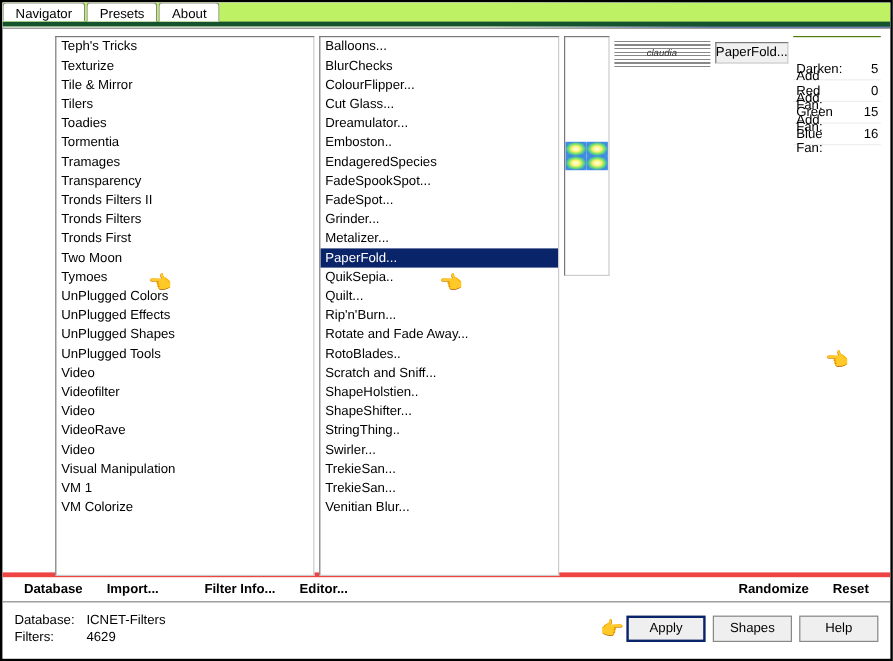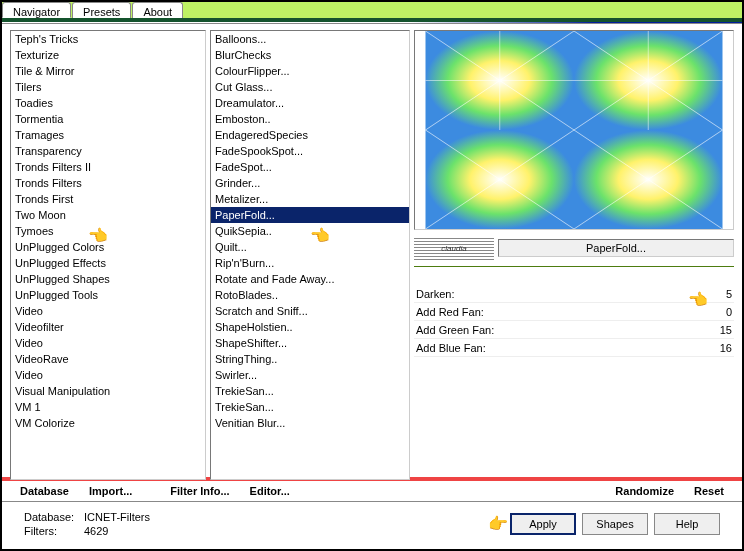"Teph's Tricks" .col1 { margin-left: none -> 36px; width: 196px -> 216px }
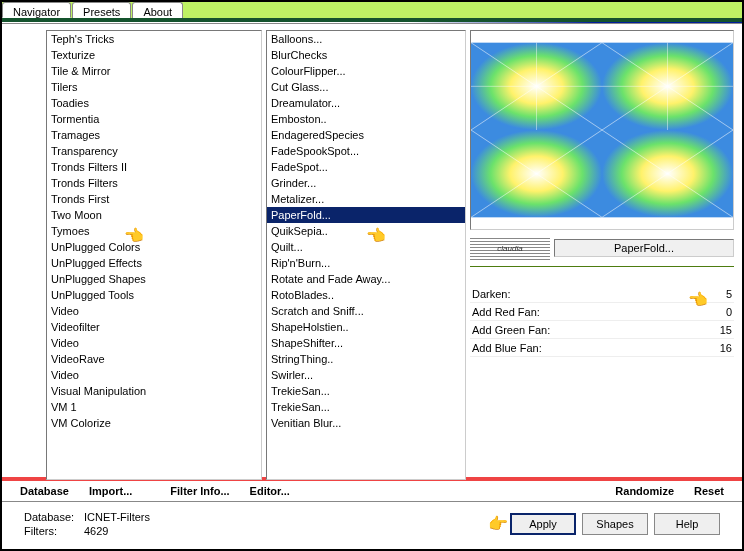"claudia" .col3 { flex-direction: column -> row }
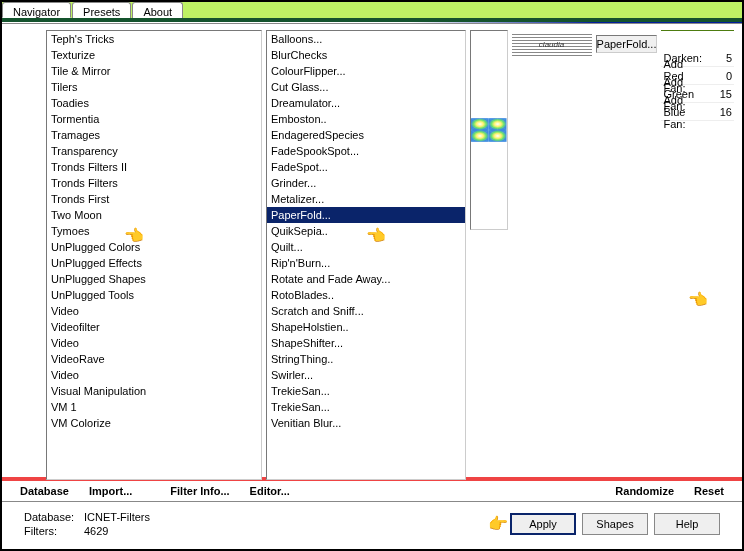"Database:" .footer { padding: 4px 22px -> 4px 10px }
